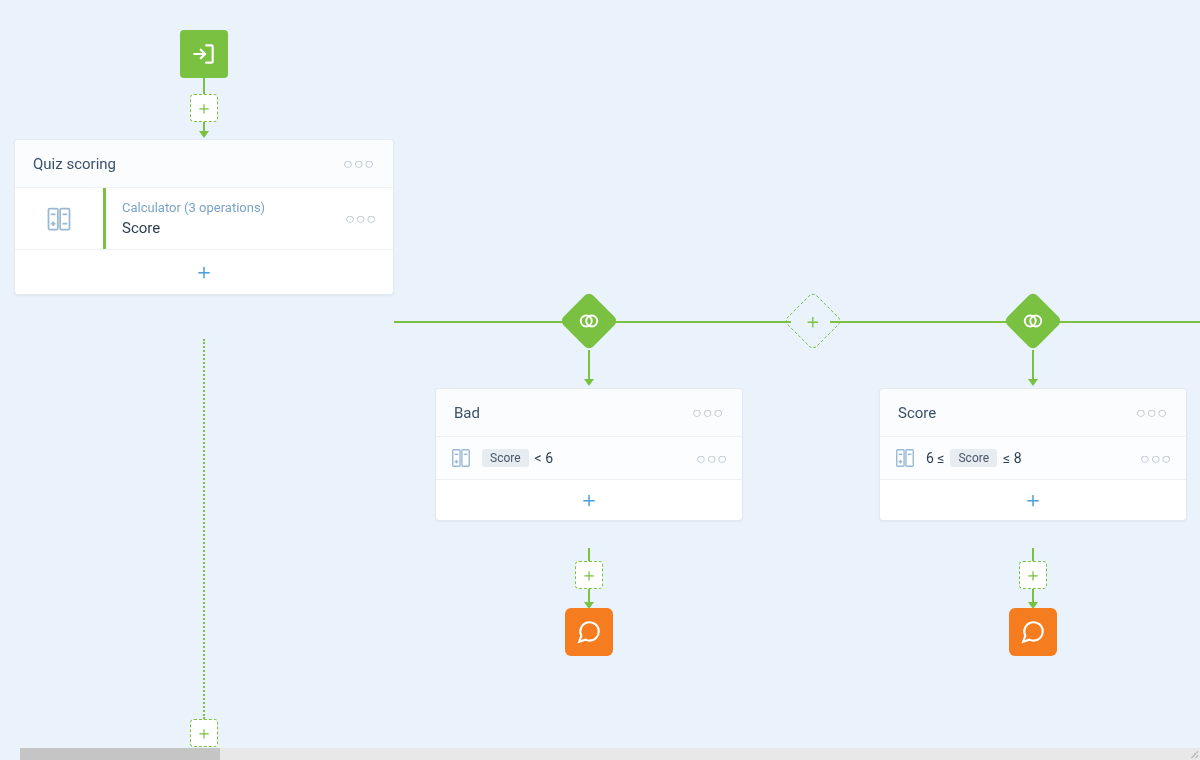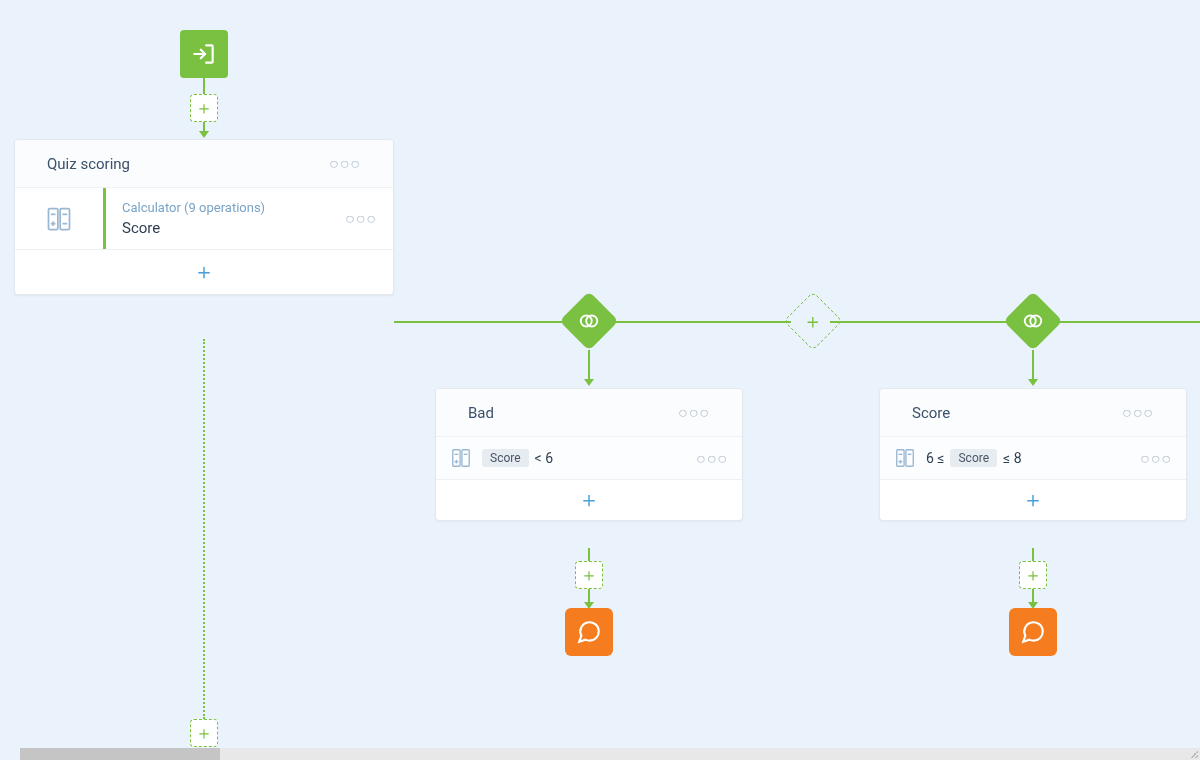"Quiz scoring" .card-header { padding: 14px 32px -> 14px 18px }
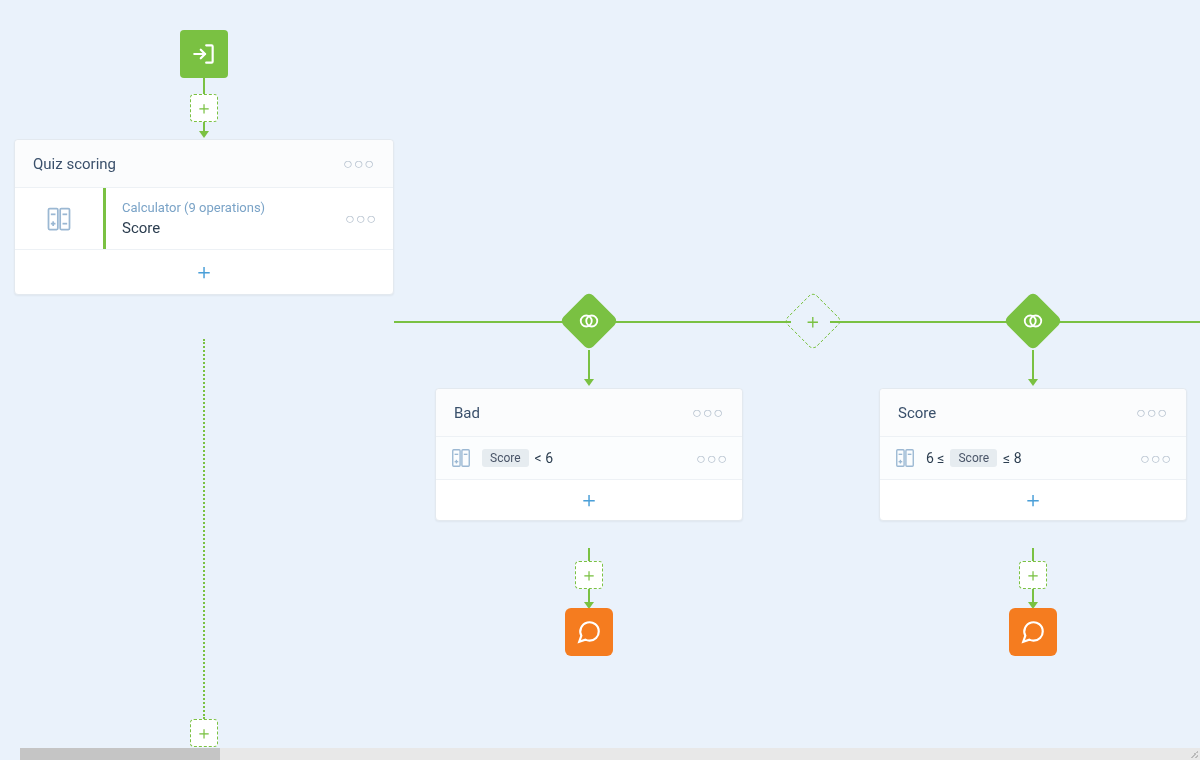"Calculator (9 operations)" span.calc-sub { text: 9 -> 3 }
